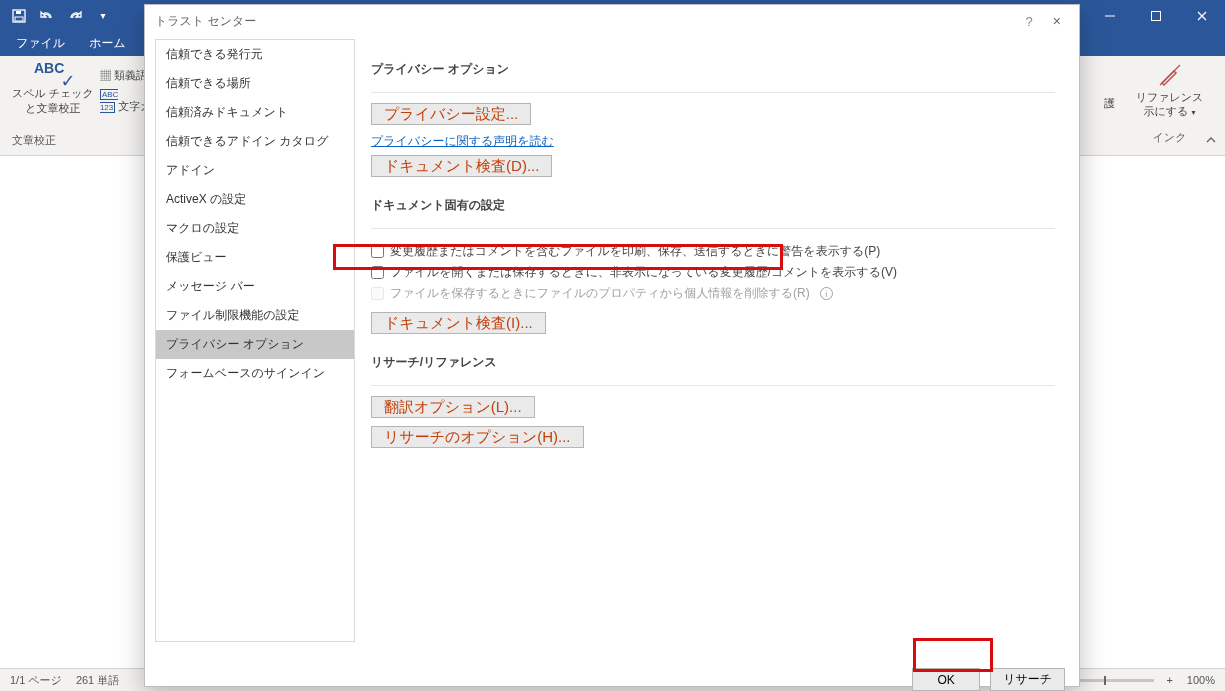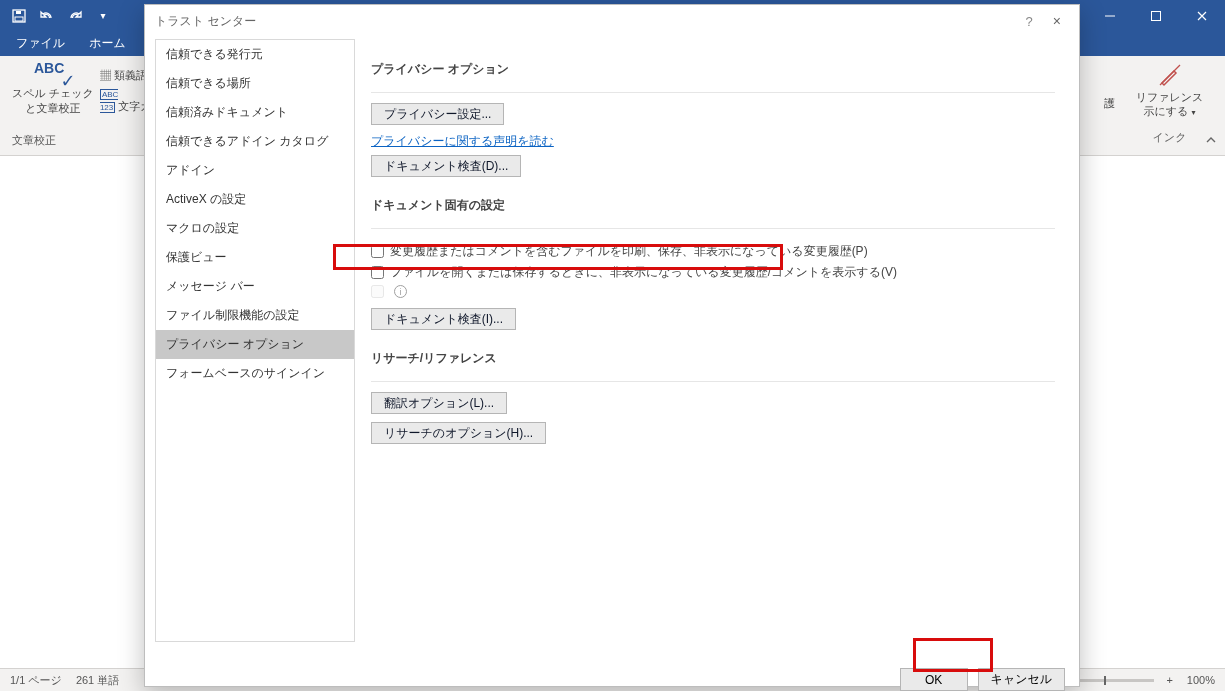"プライバシー設定..." .dlg-btn { color: #0f172a -> #c2410c; font-size: 12px -> 15px }
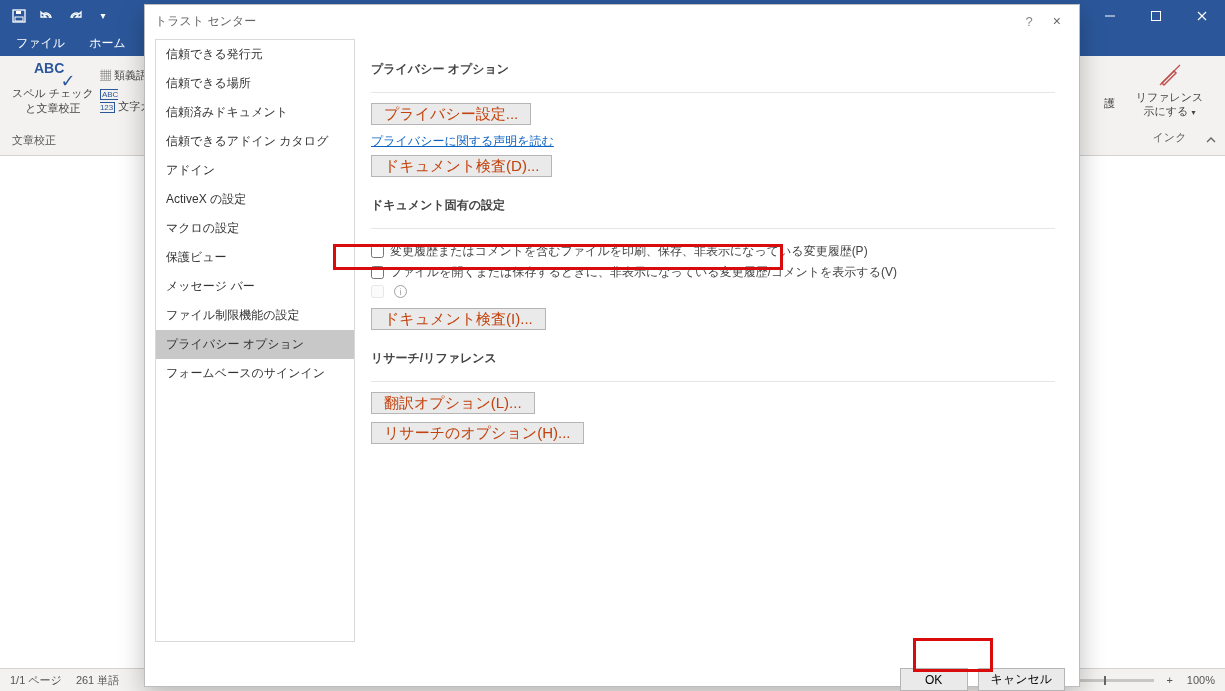"変更履歴またはコメントを含むファイルを印刷、保存、非表示になっている変更履歴(P" span { text: 非表示になっている変更履歴 -> 送信するときに警告を表示する }
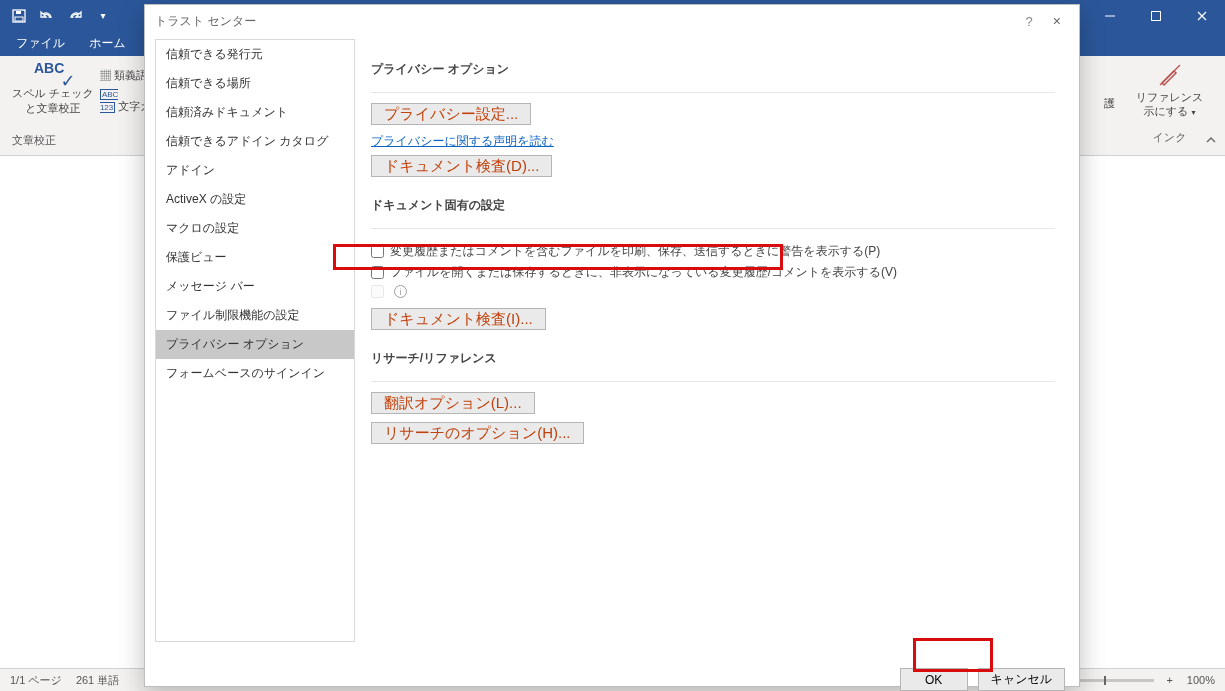"ファイルを保存するときにファイルのプロパティから個人情報を削除する(R)" span { html: none -> <span>ファイルを保存するときにファイルのプロパティから個人情報を削除する(R)</span> }
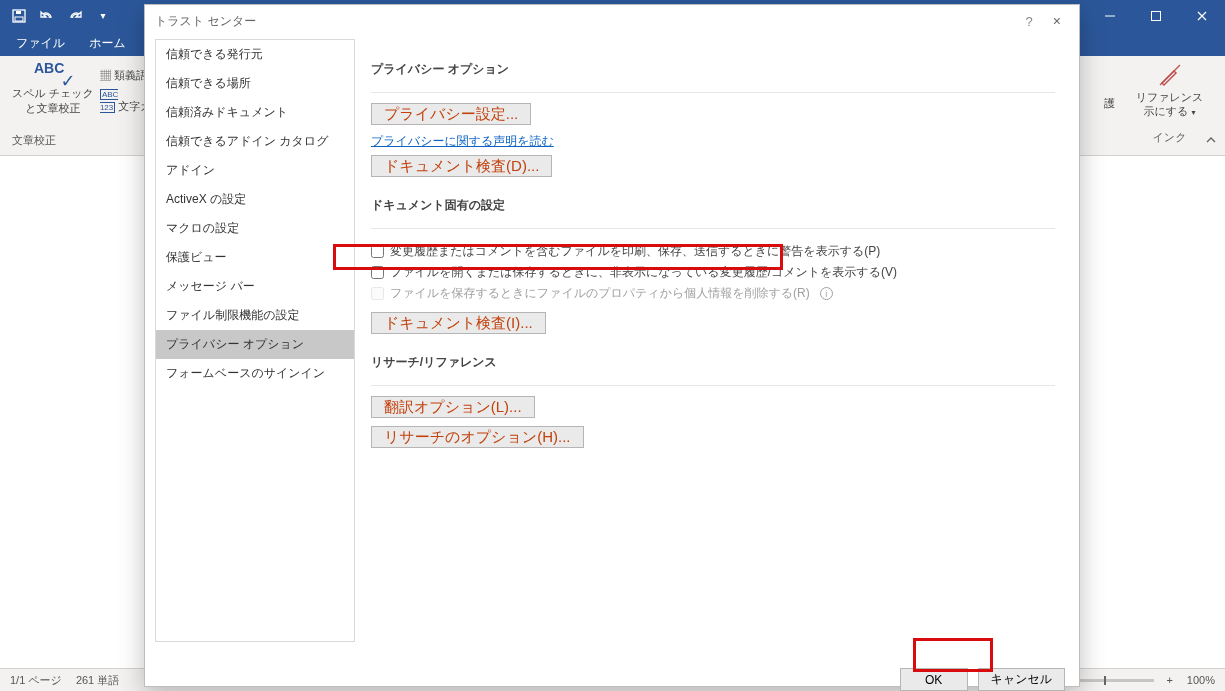"キャンセル" button.footer-btn { text: キャンセル -> リサーチ }
